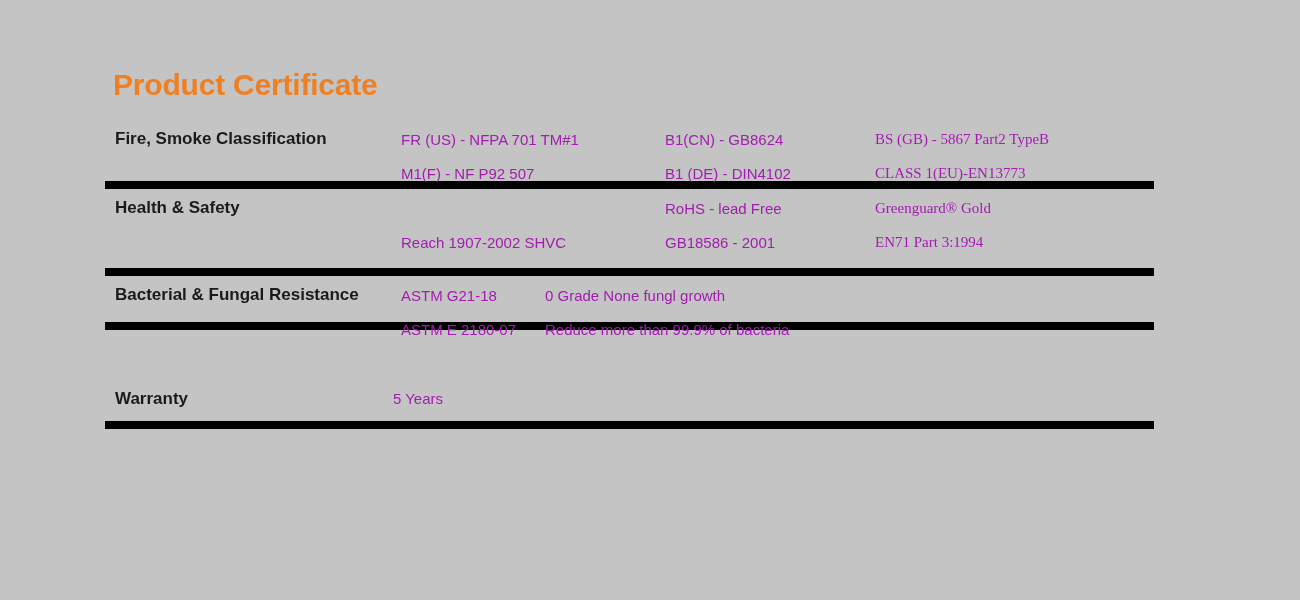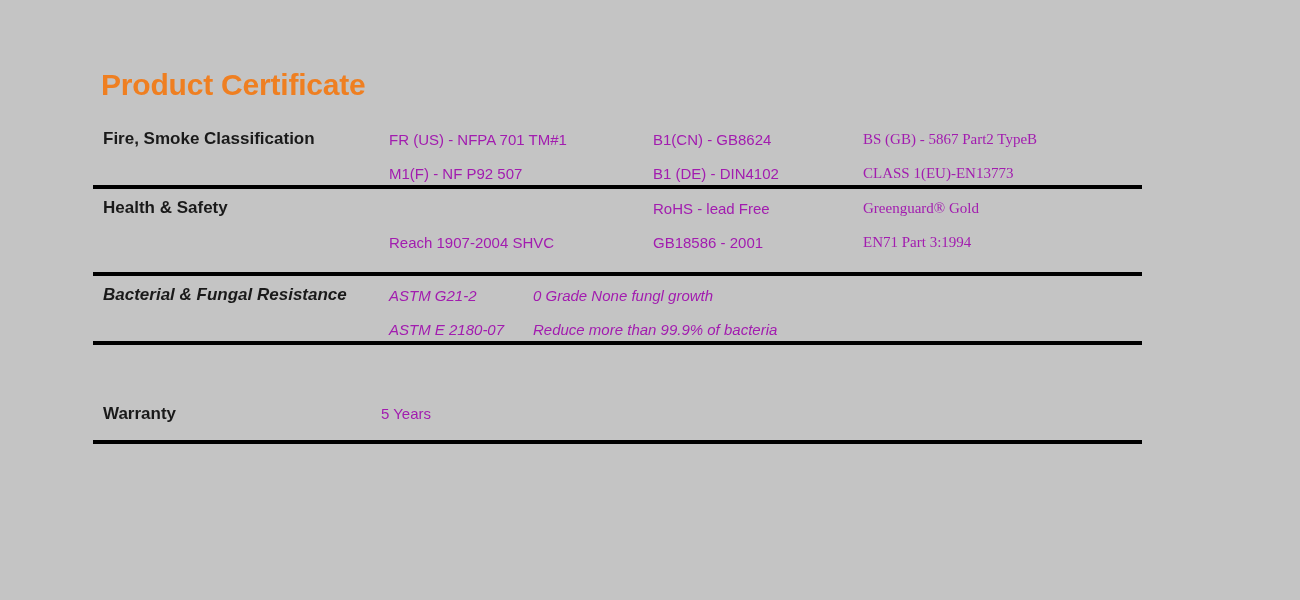"Product Certificate" .page { margin-left: none -> 12px }
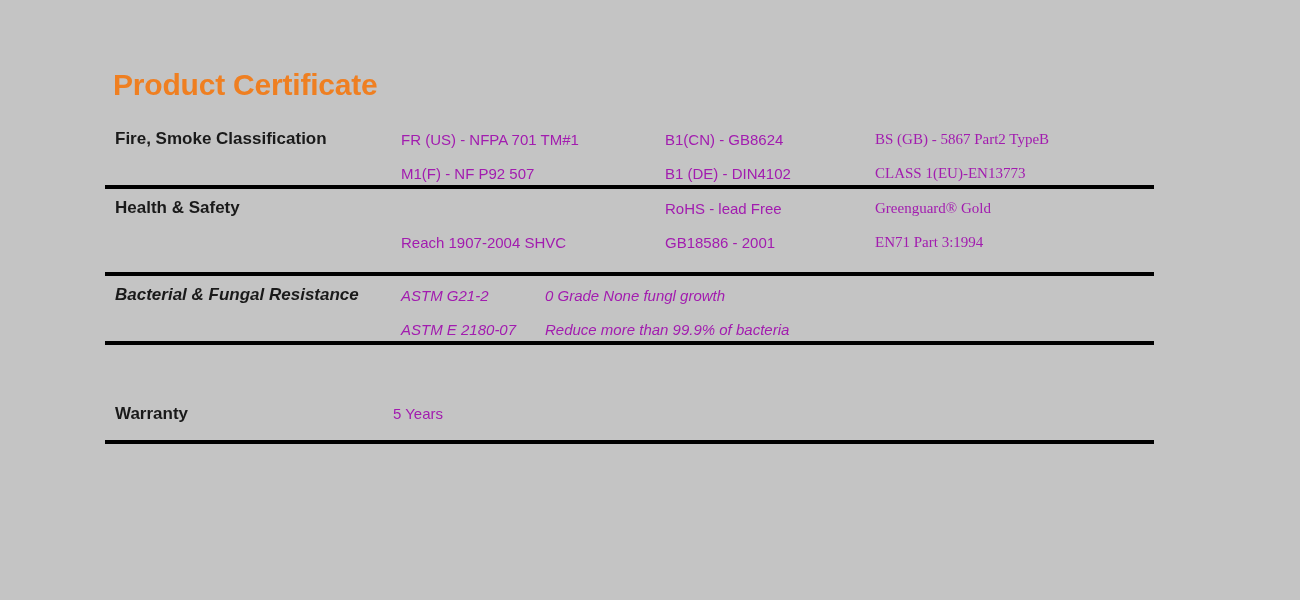"Fire, Smoke Classification" .row { border-bottom: 4px solid #000000 -> 8px solid #000000 }
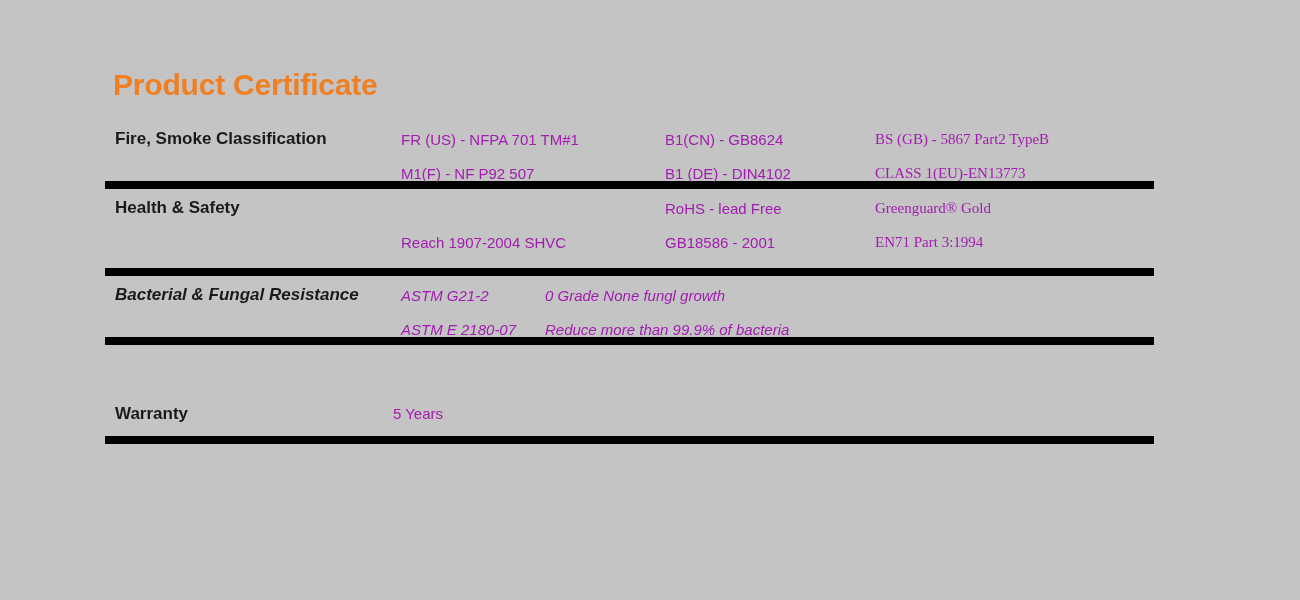"Reach 1907-2004 SHVC" div.cell { text: 1907-2004 -> 1907-2002 }
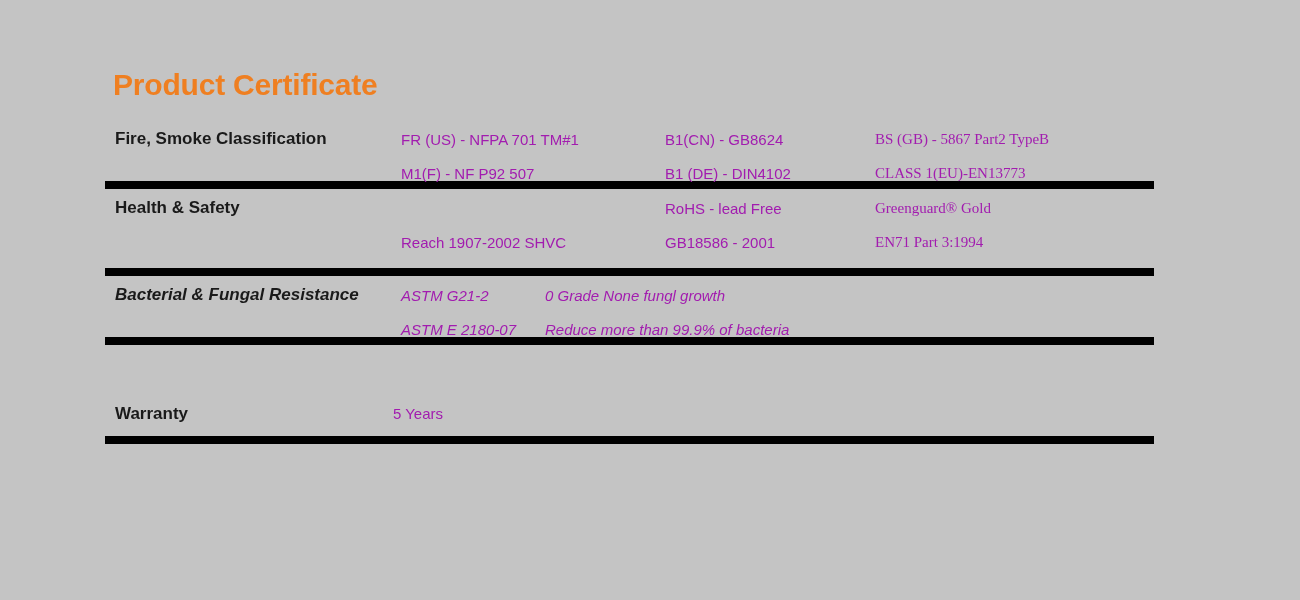"Bacterial & Fungal Resistance" .row-bfr { font-style: italic -> none; height: 69px -> 54px }
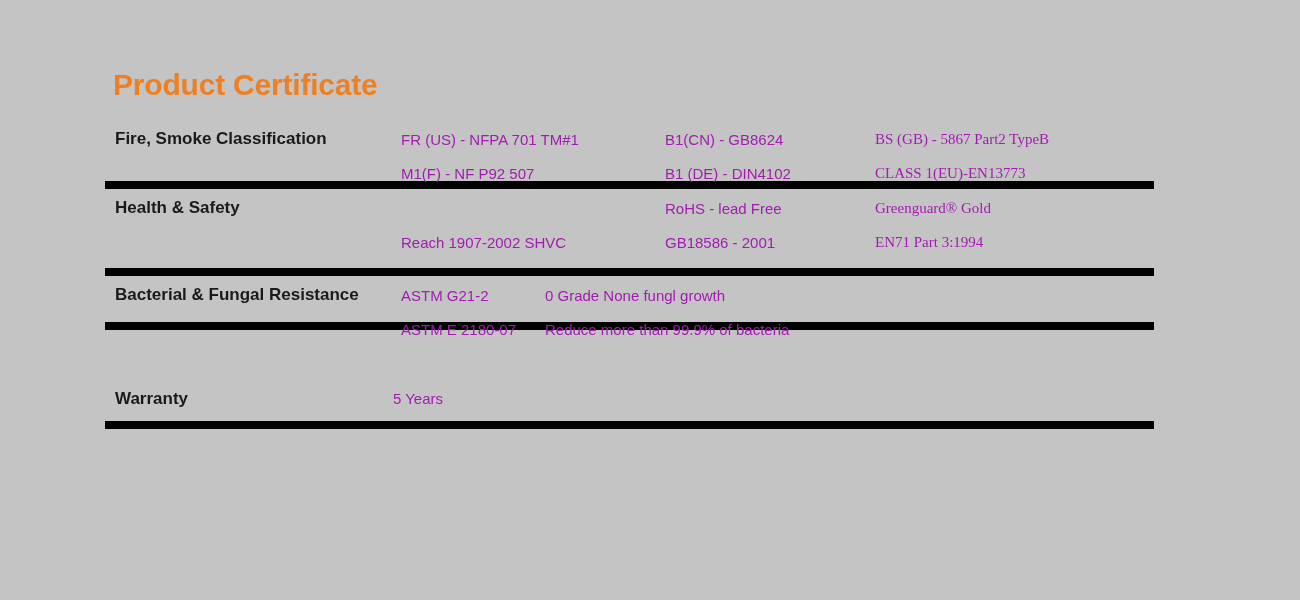"ASTM G21-2" div.cell { text: G21-2 -> G21-18 }
